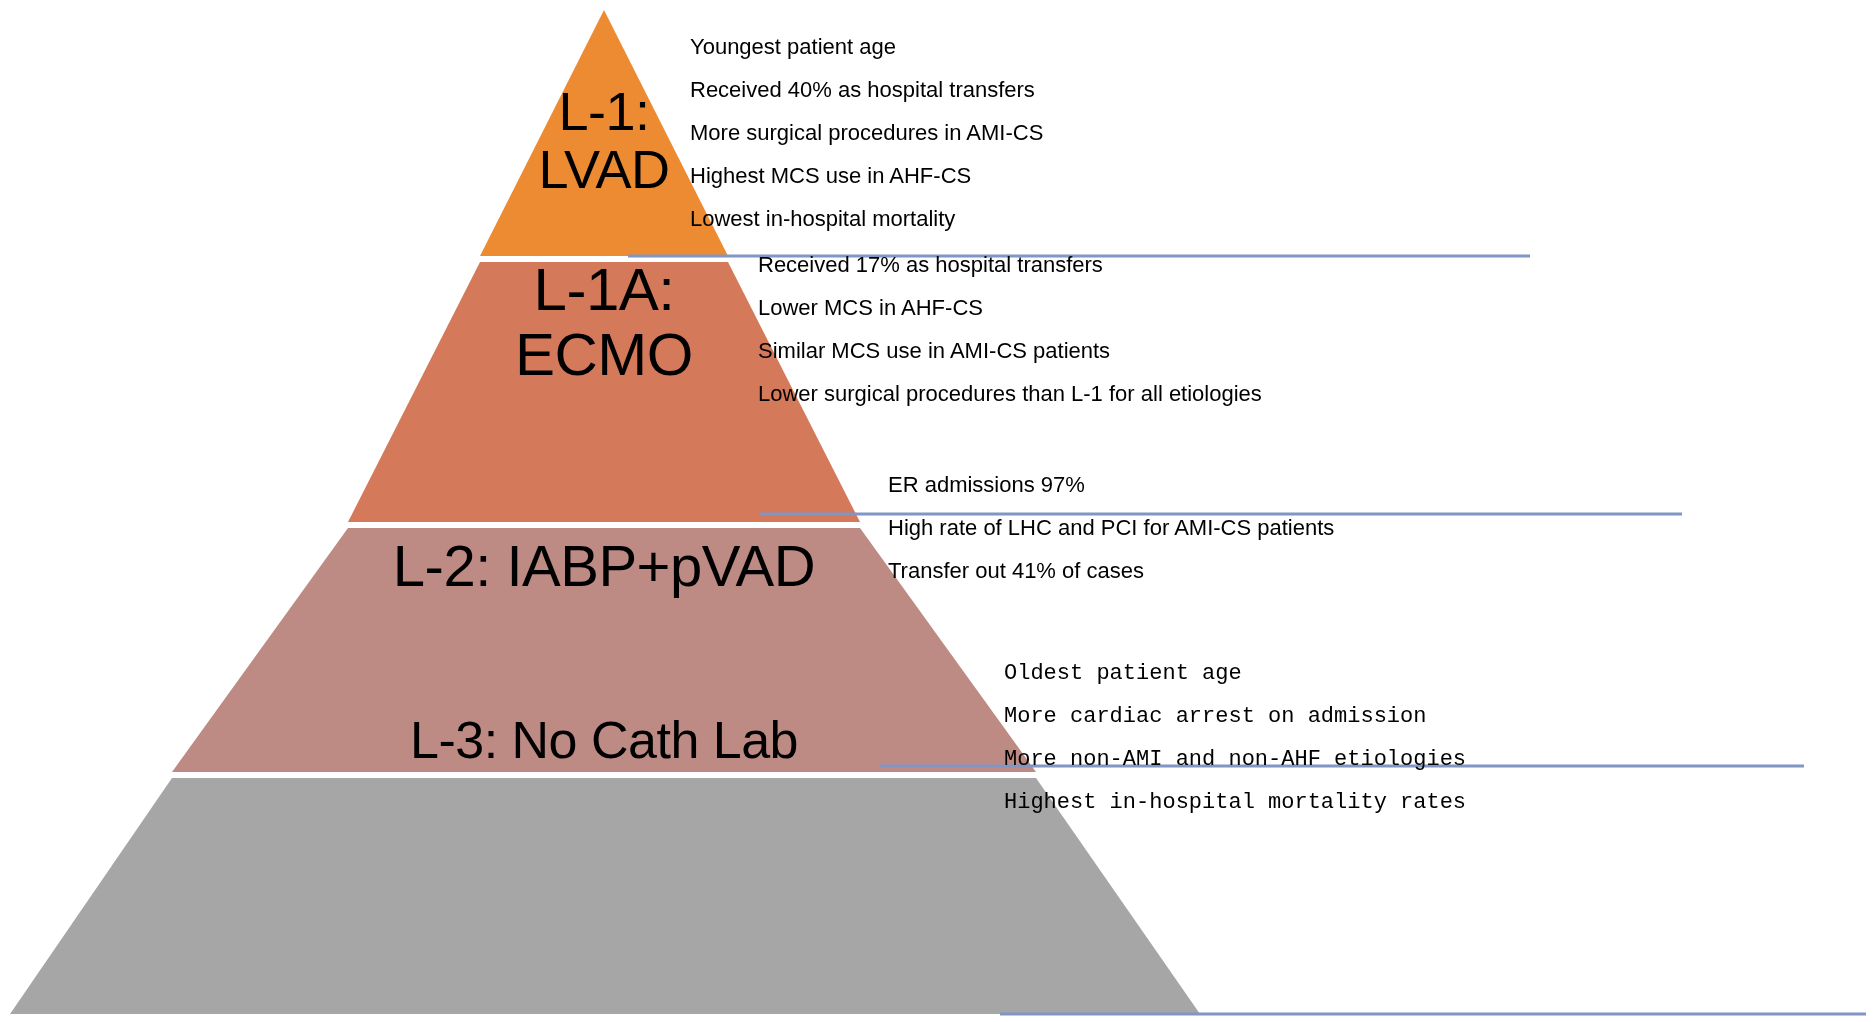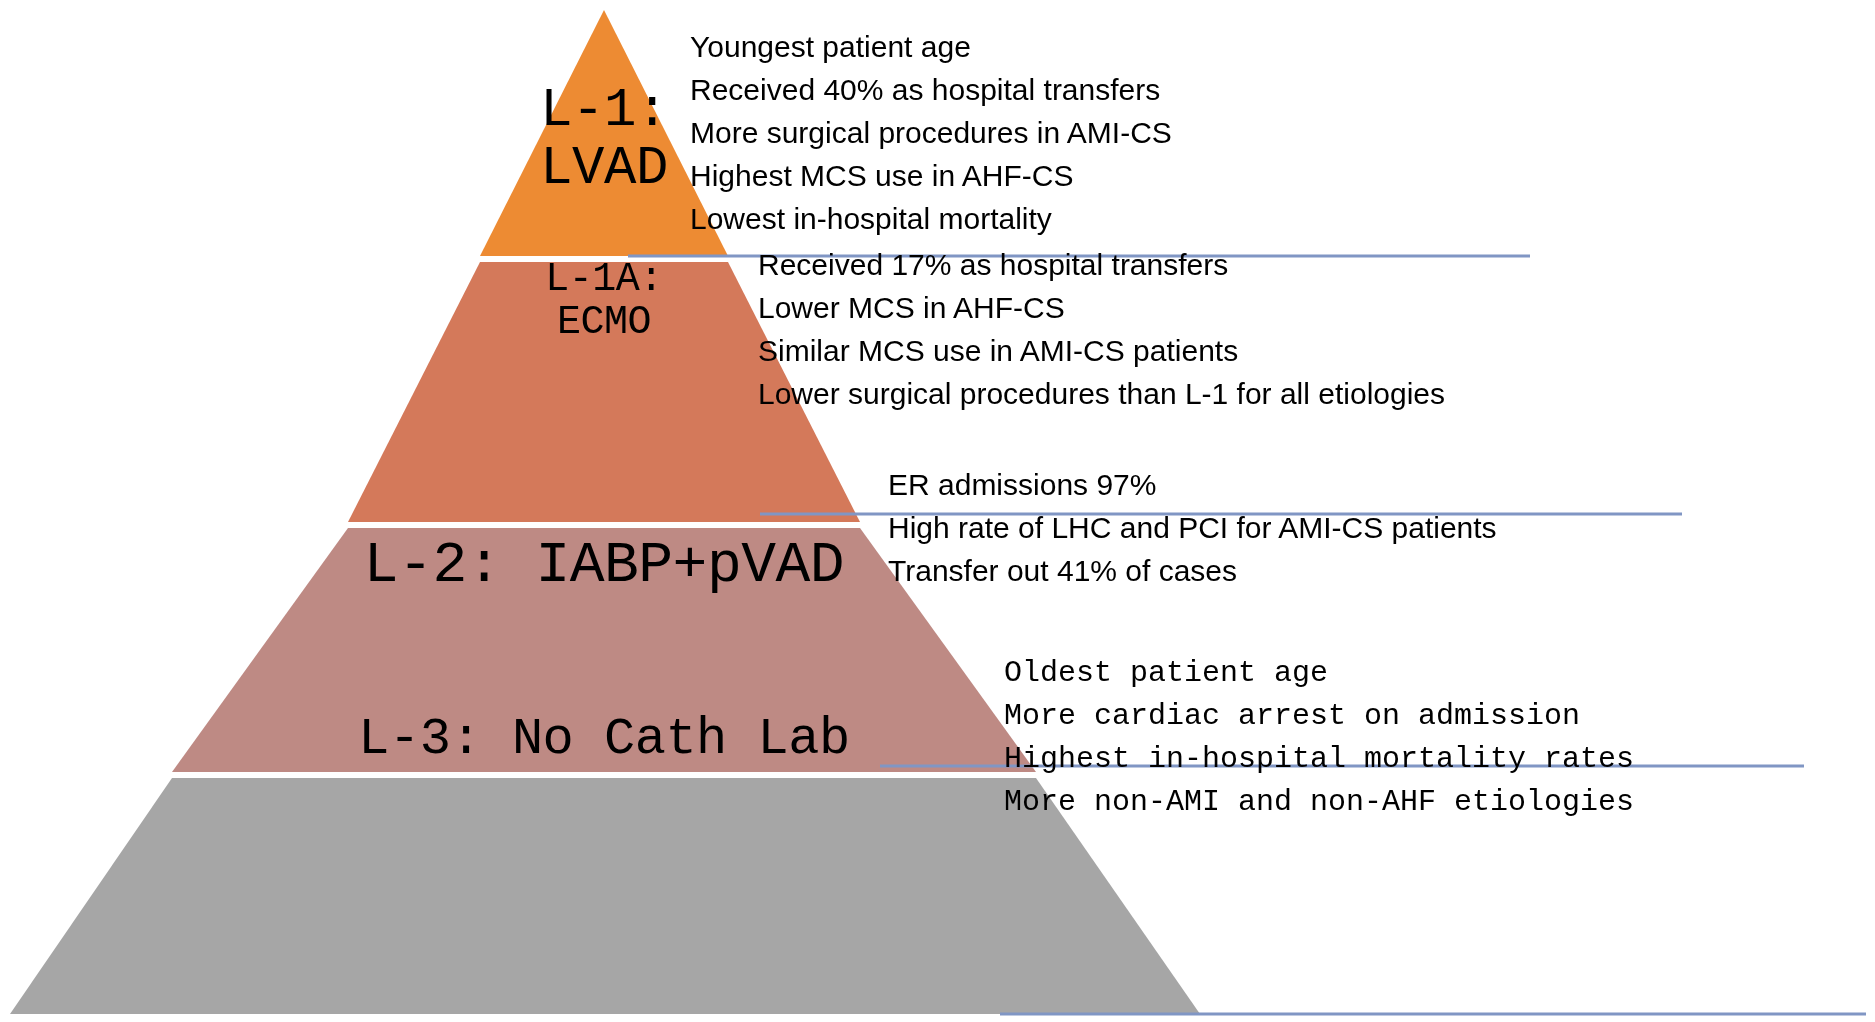"Youngest patient age" .notes-block { font-size: 30px -> 22px }
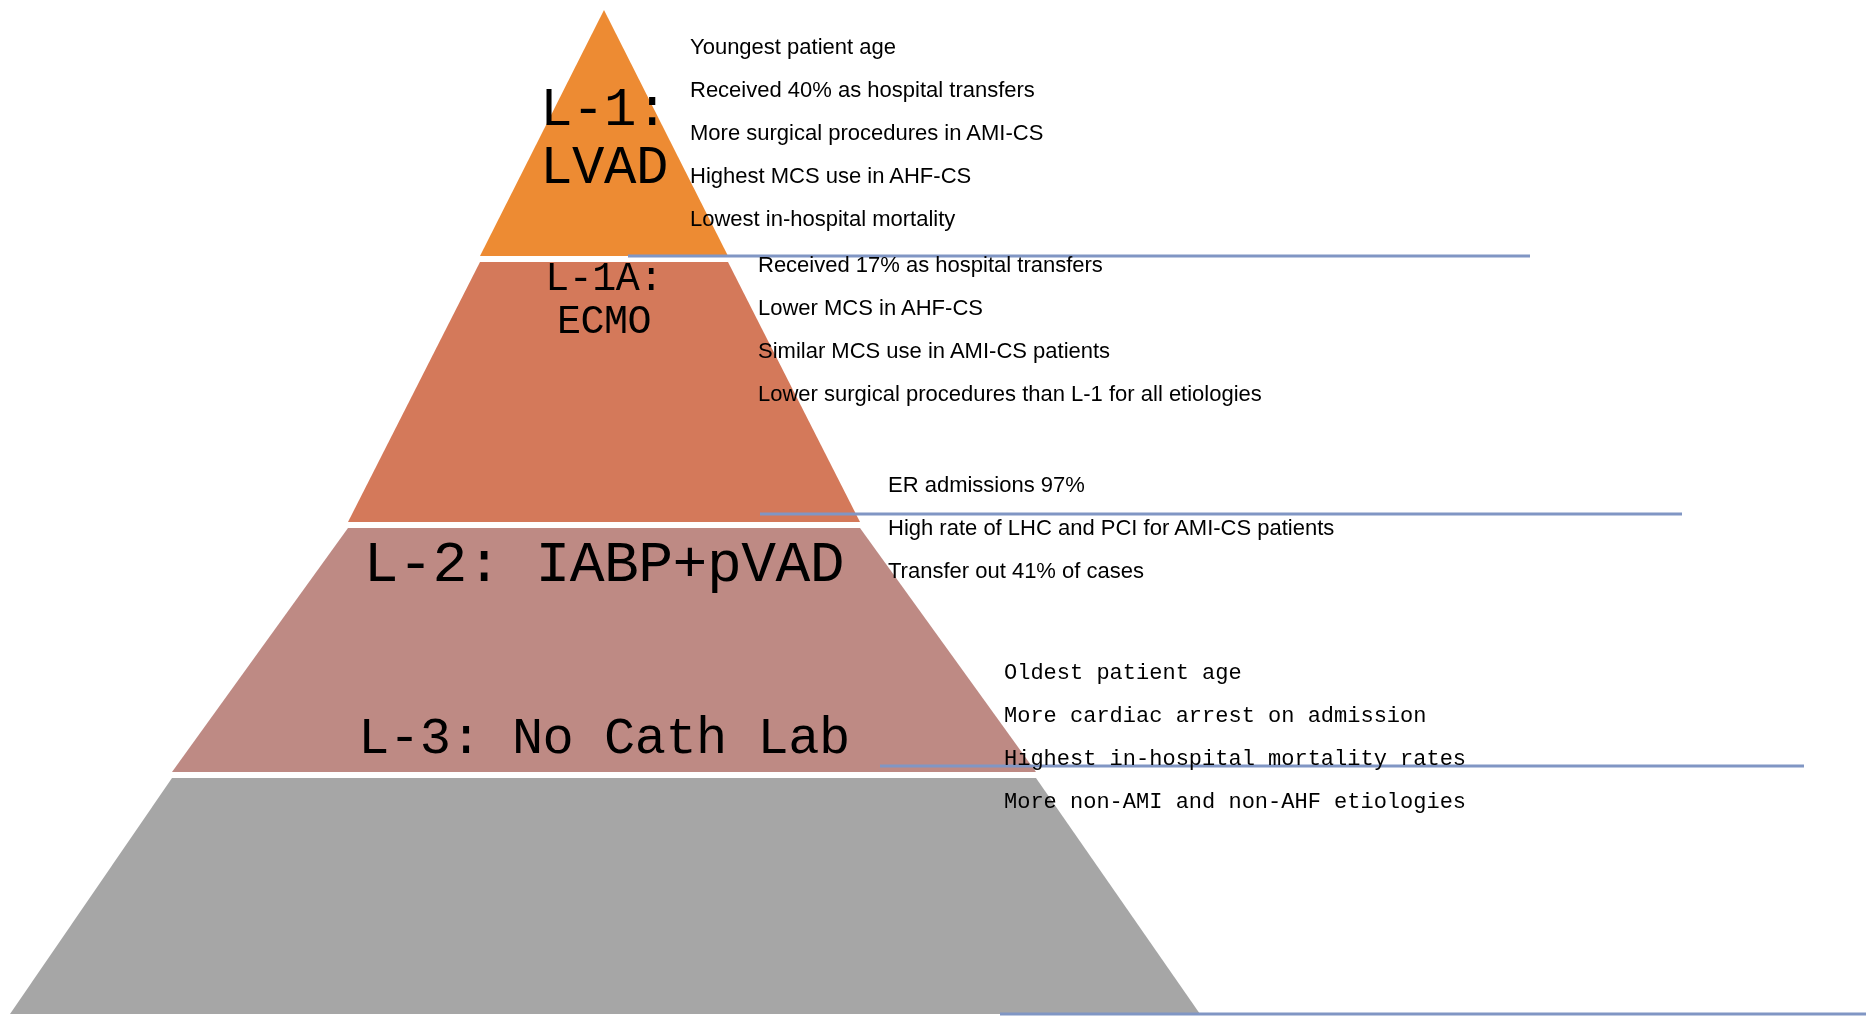"L-1:" .tier-label { font-family: Liberation Mono, monospace -> Liberation Sans, sans-serif }
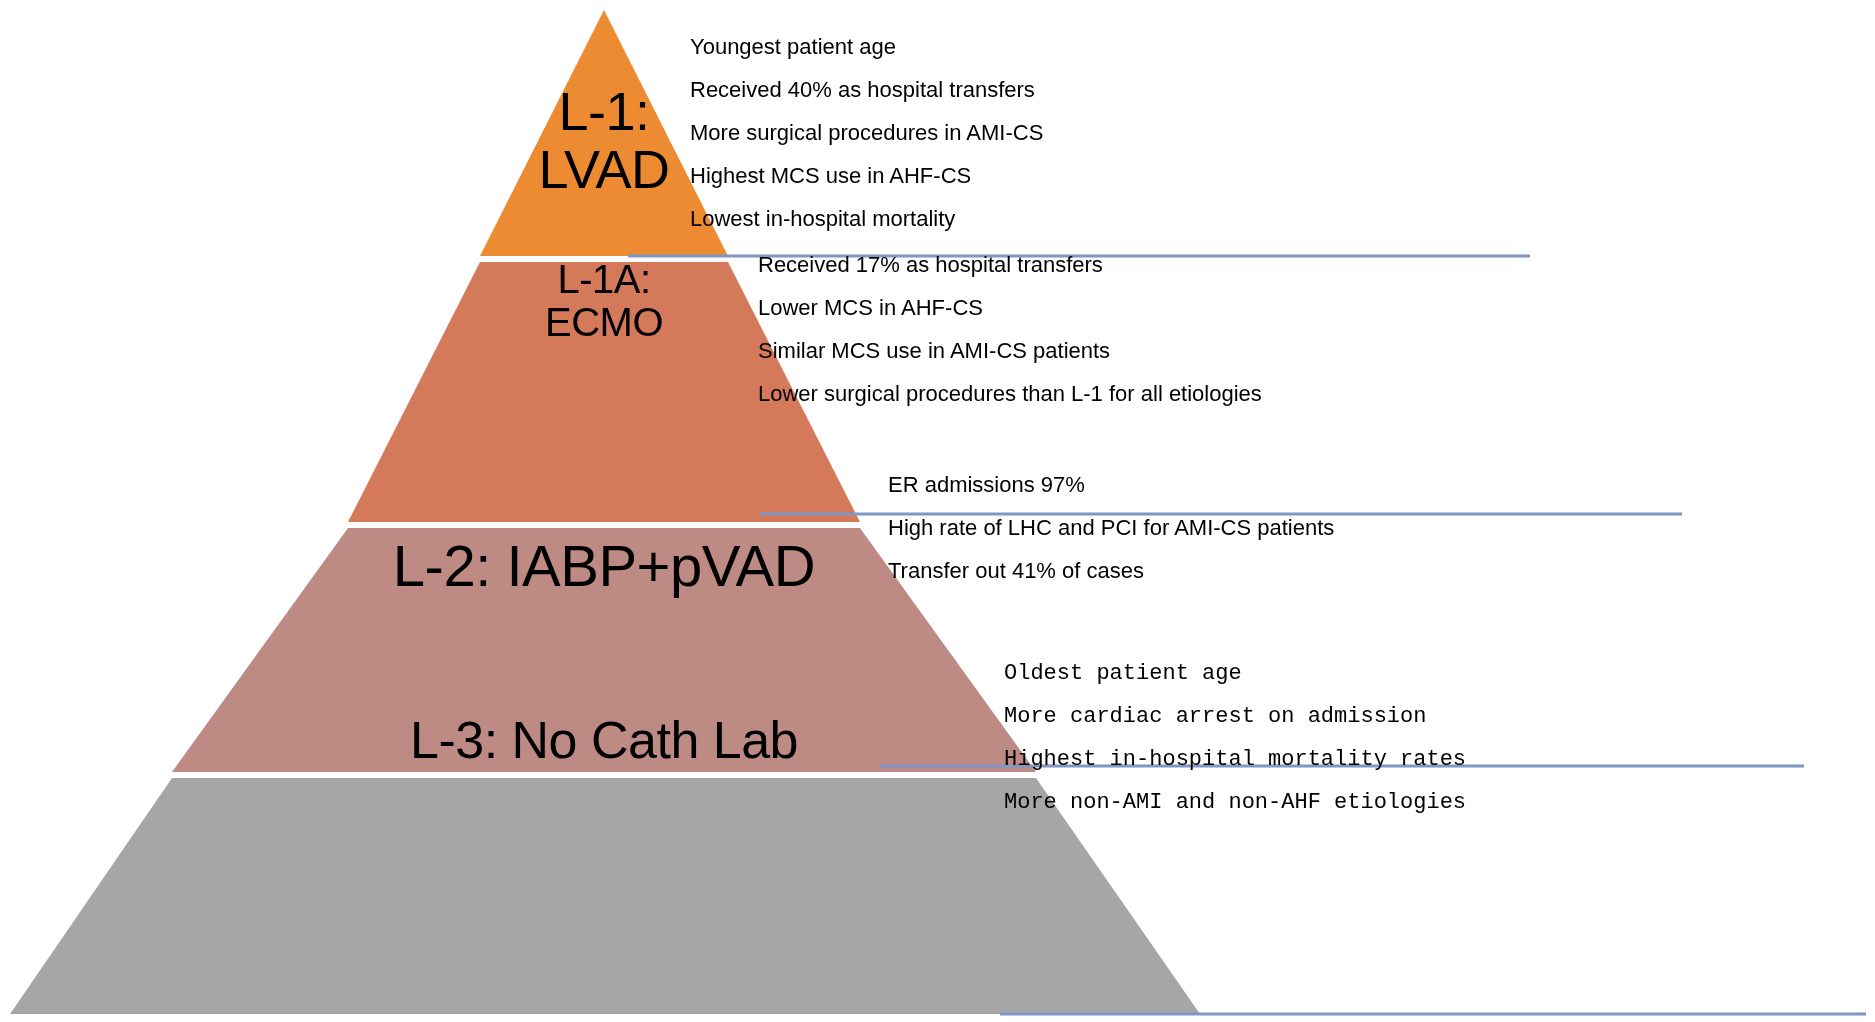"L-1A:" #tier-label-1 { font-size: 40px -> 60px }
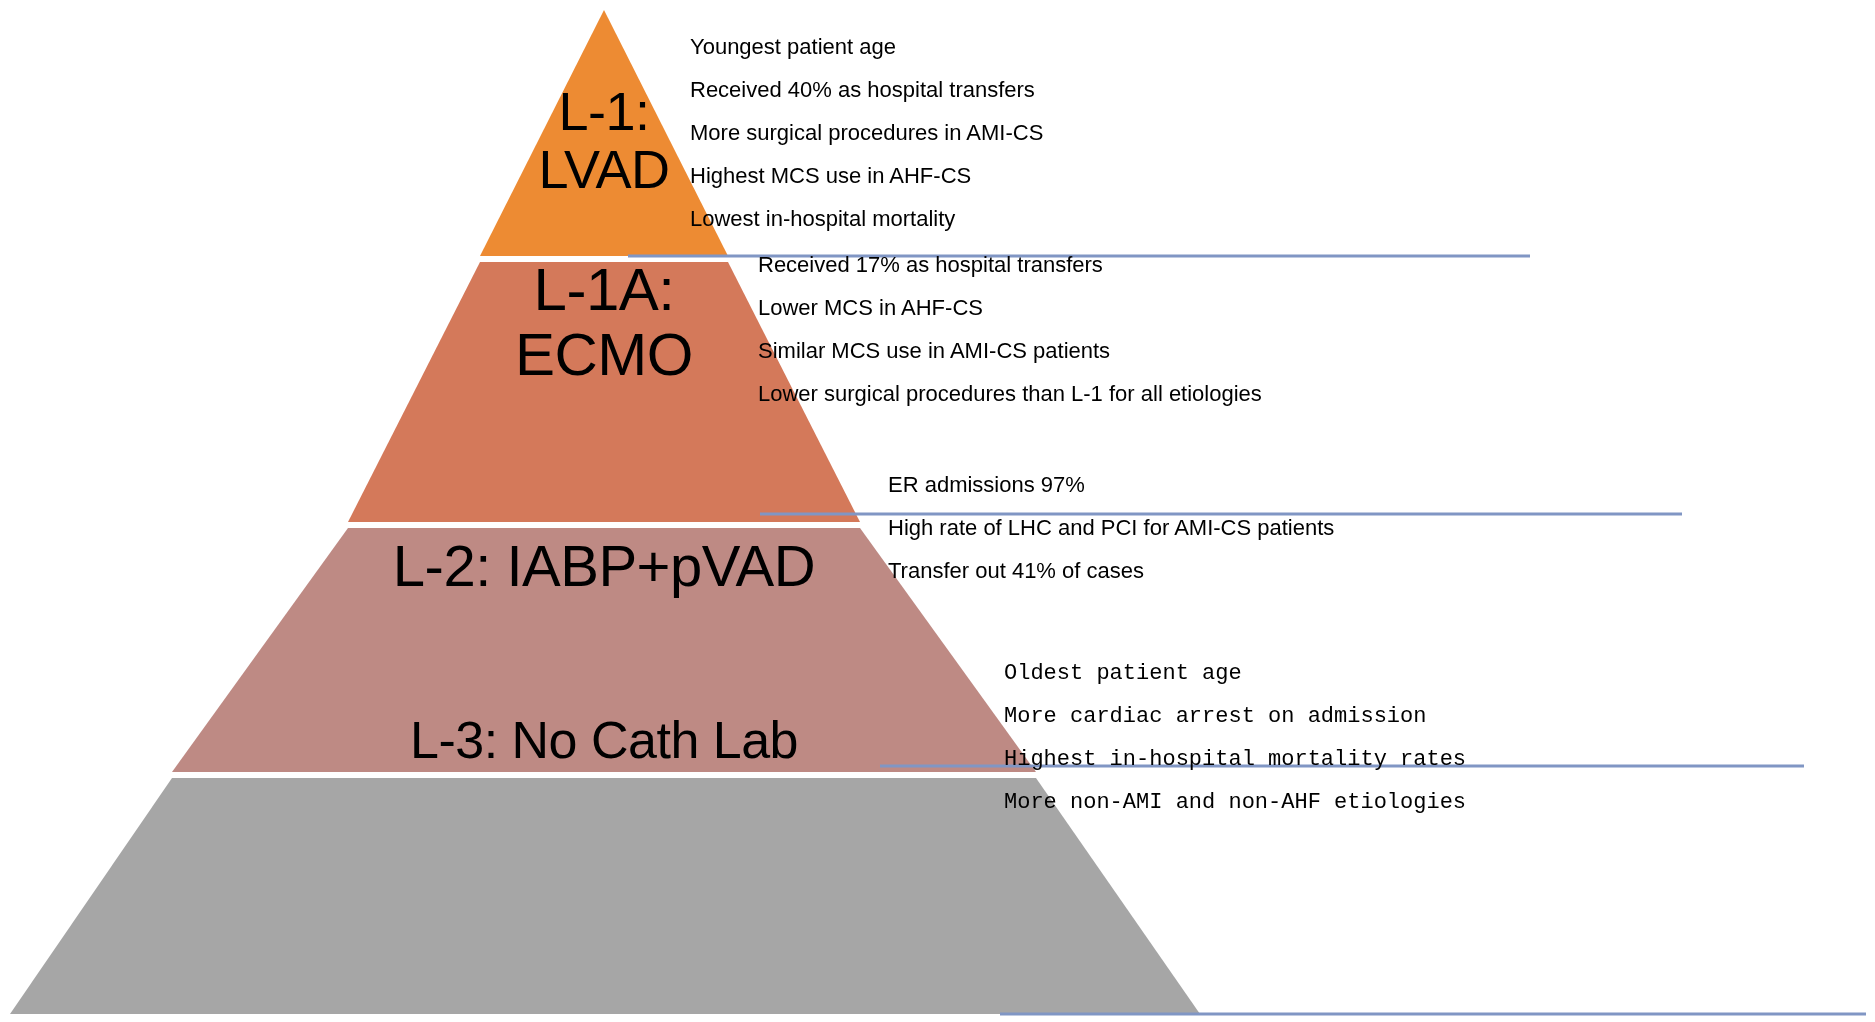"Highest in-hospital mortality rates" span.note-line { order: before "More non-AMI and non-AHF etiologies" -> after "More non-AMI and non-AHF etiologies" }
